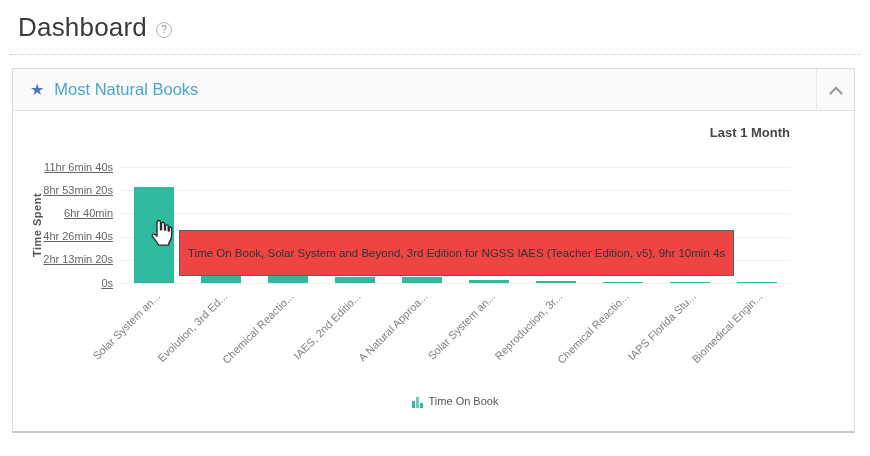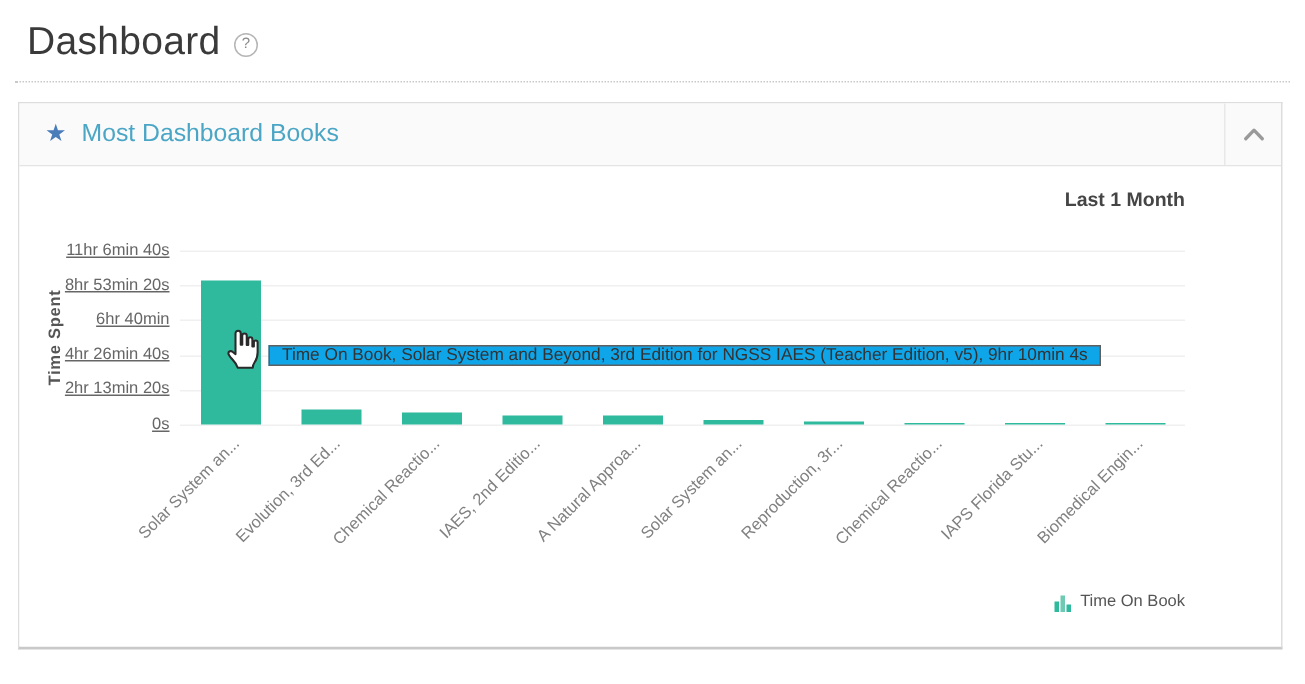"Most Dashboard Books" span.panel-title { text: Dashboard -> Natural }
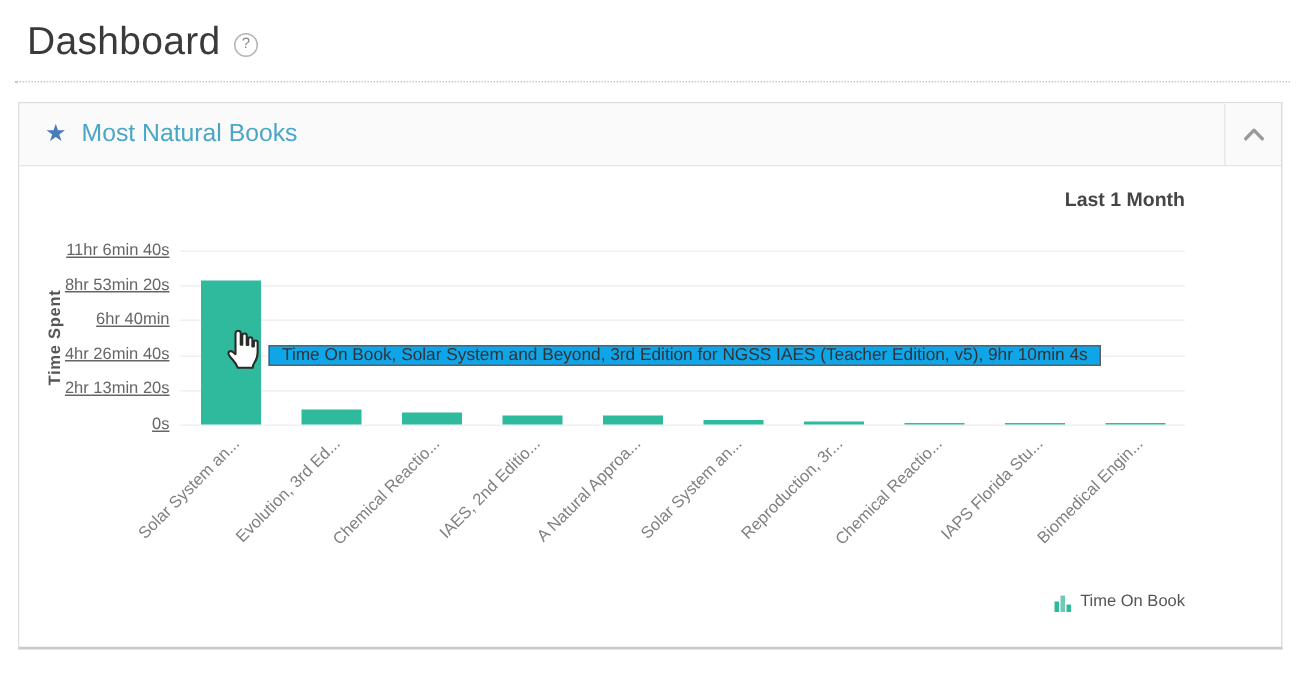"Time On Book, Solar System" .chart-tooltip { background: #0ea5e9 -> #ef4444; padding: 0 8px -> 16px 8px }
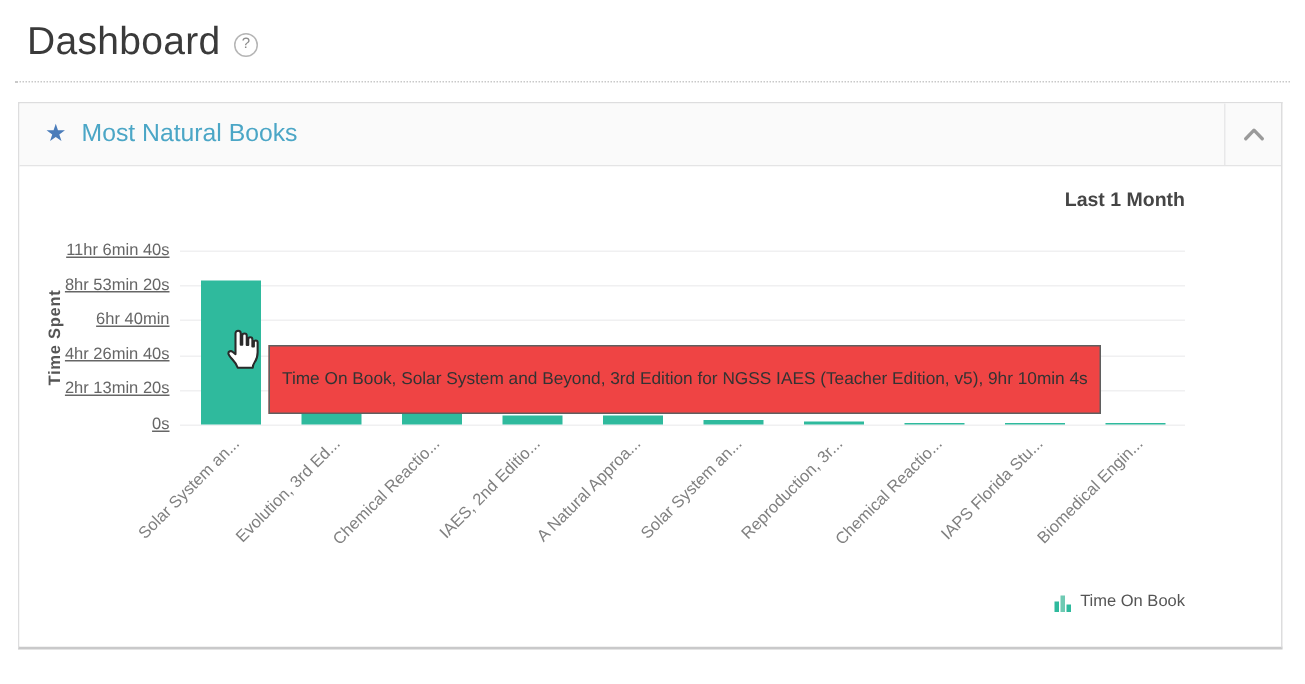"Time On Book" .legend { justify-content: flex-end -> center }
